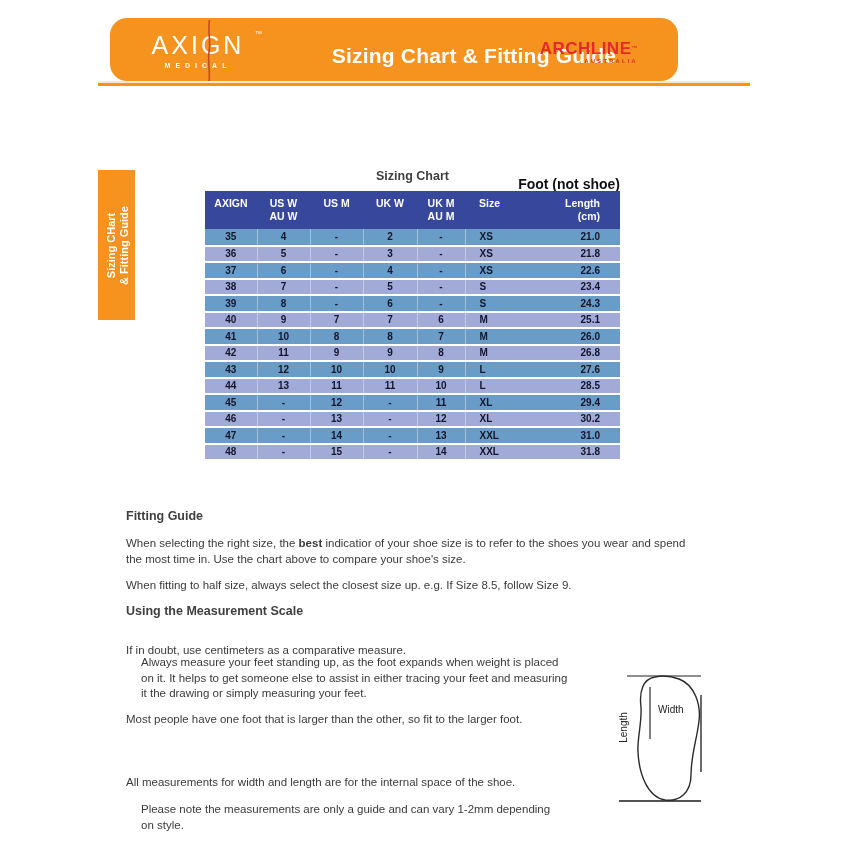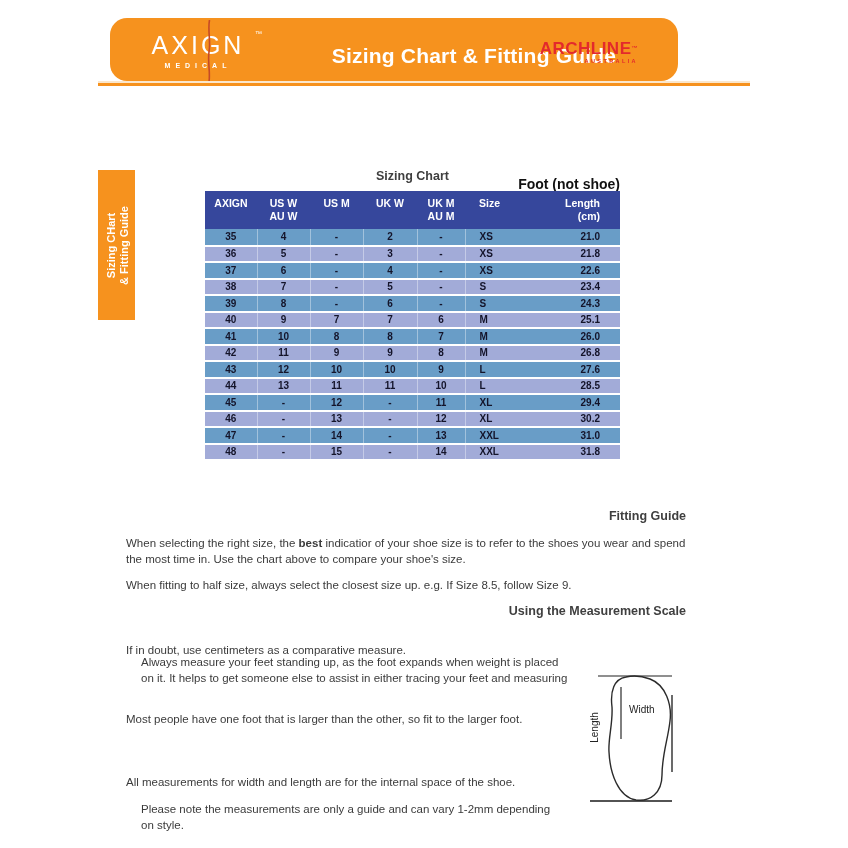"Fitting Guide" .section-heading { text-align: right -> left }
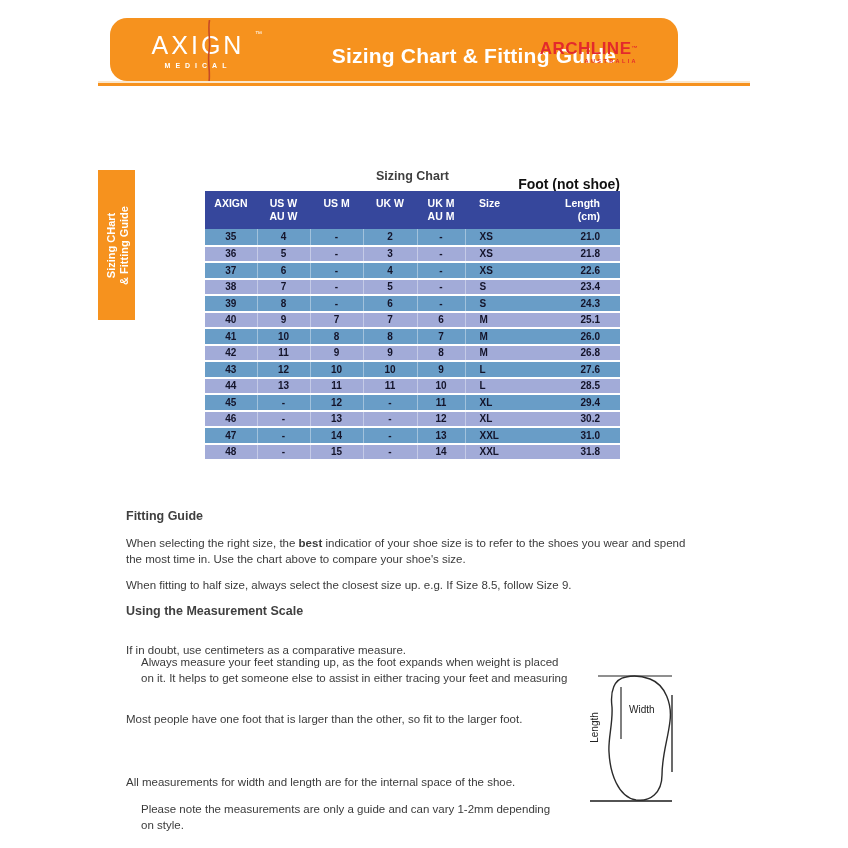"it the drawing or simply" div { html: none -> <div>it the drawing or simply measuring your feet.</div> }
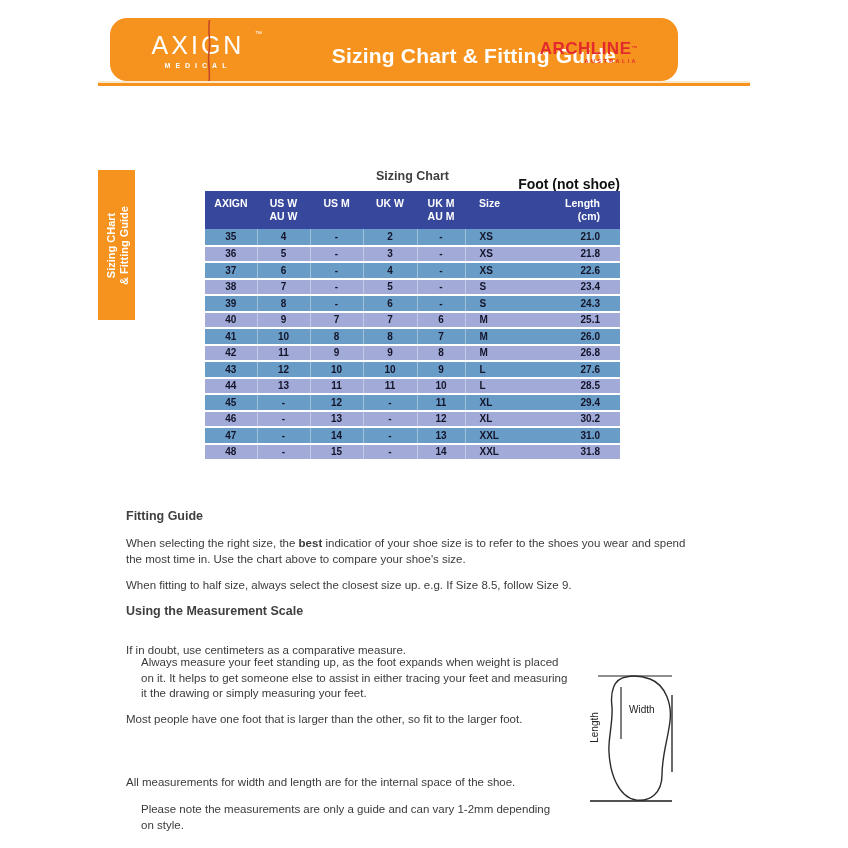"Width" .diagram { left: 588px -> 617px }
